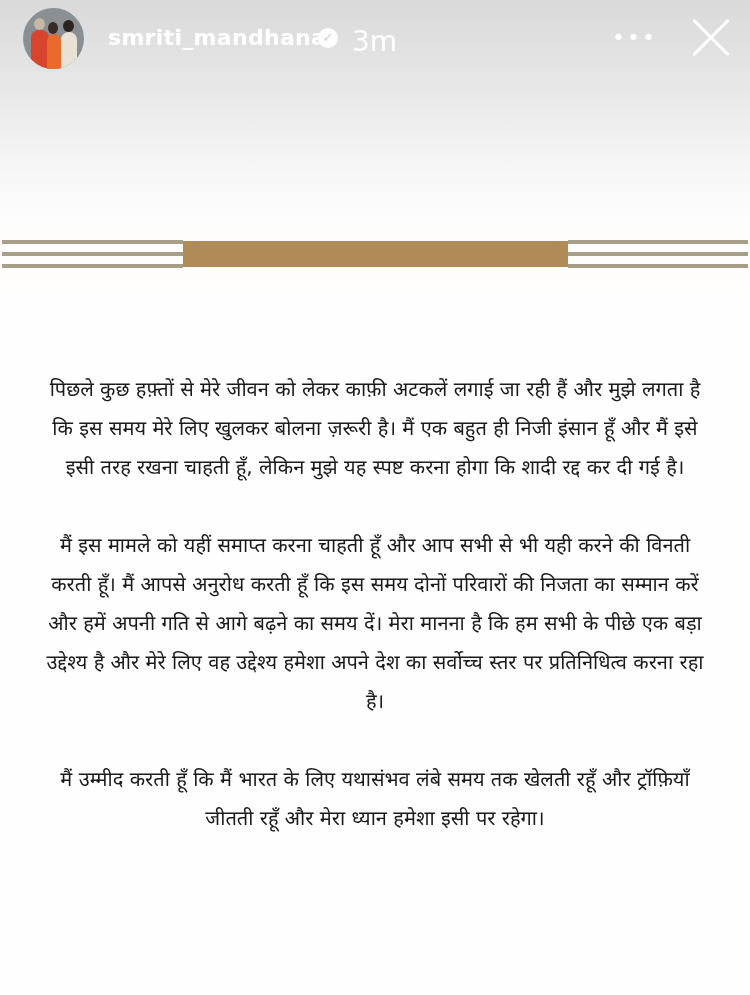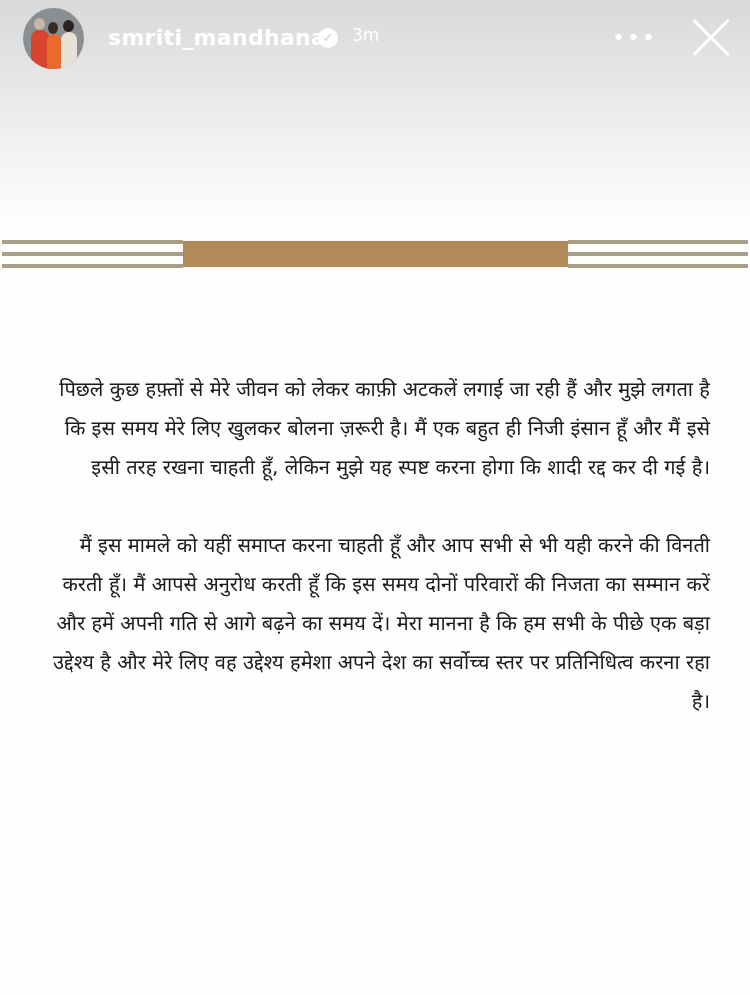"3m" .time { font-size: 17px -> 28px }
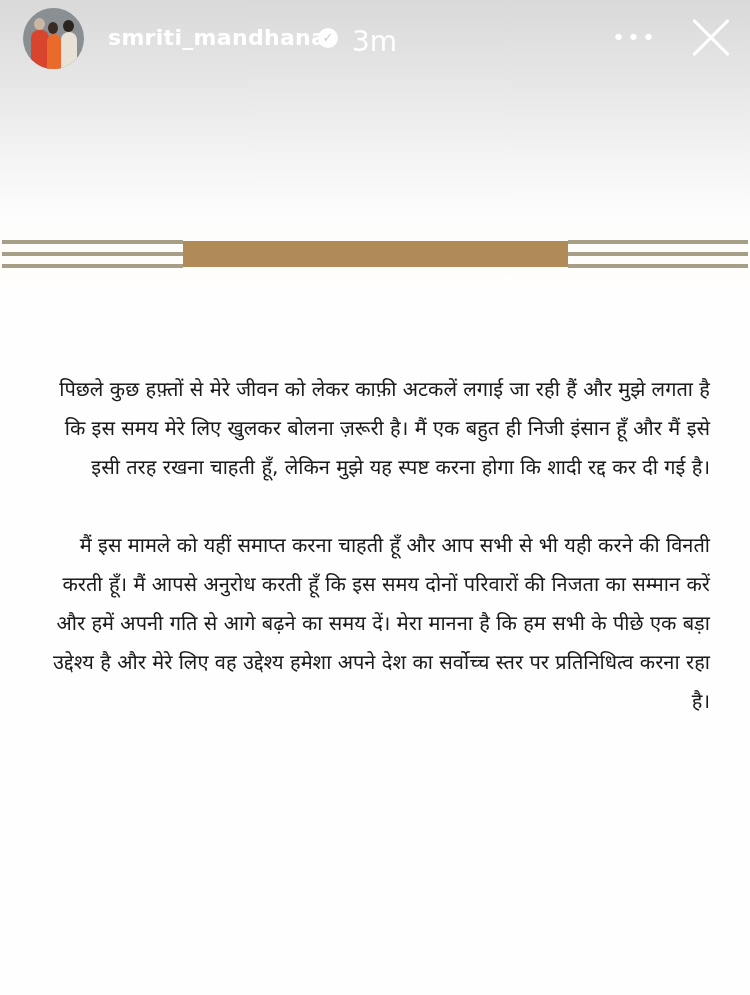"पिछले कुछ हफ़्तों से मेरे" .content { text-align: right -> center }
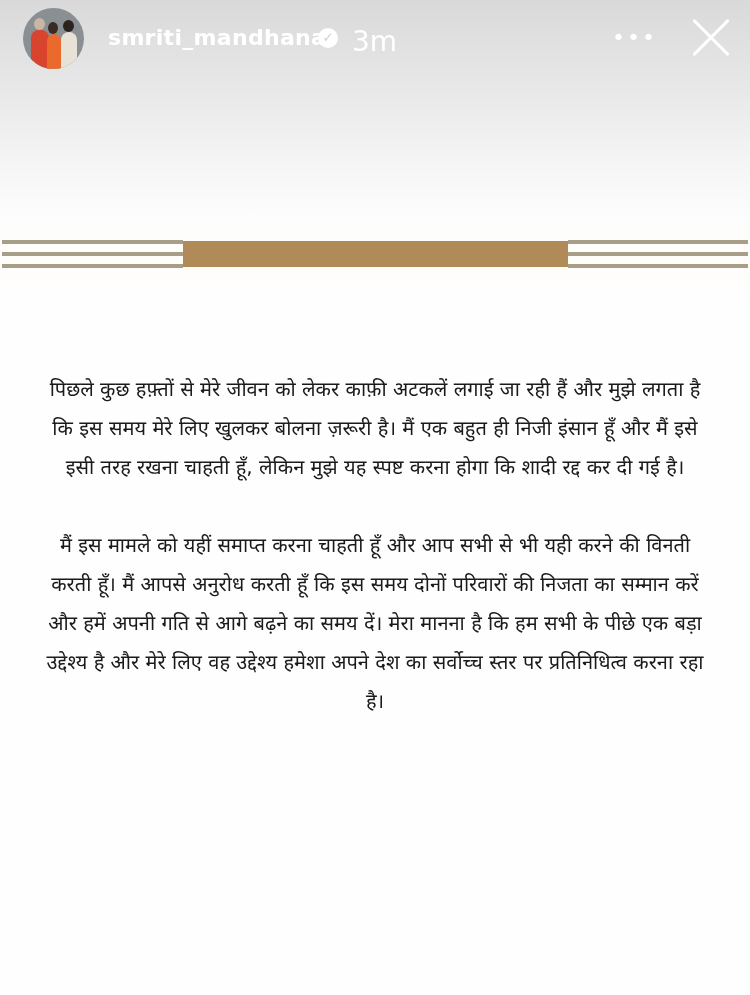"मैं उम्मीद करती हूँ कि" p { html: none -> <p>मैं उम्मीद करती हूँ कि मैं भारत के लिए यथासंभव लंबे समय तक खेलती रहूँ और ट्रॉफ़ियाँ जीतती रहूँ और मेरा ध्यान हमेशा इसी पर रहेगा।</p> }
